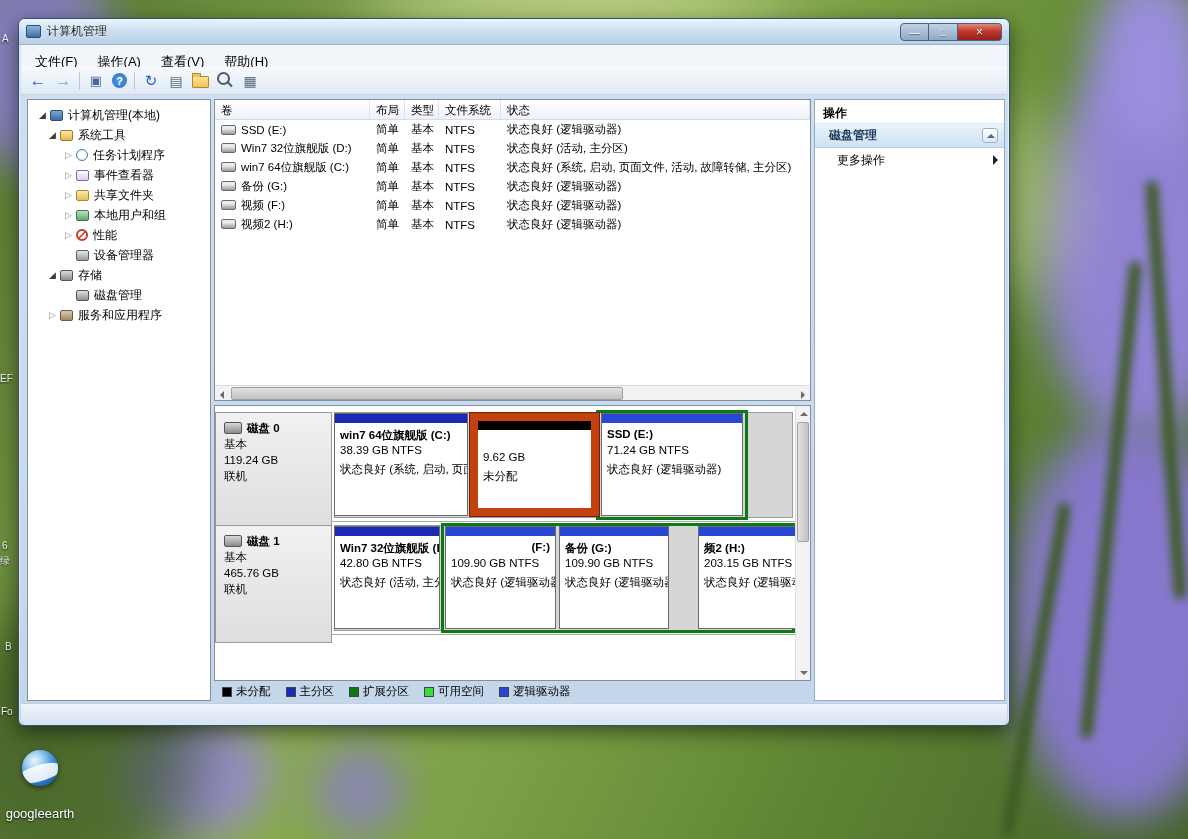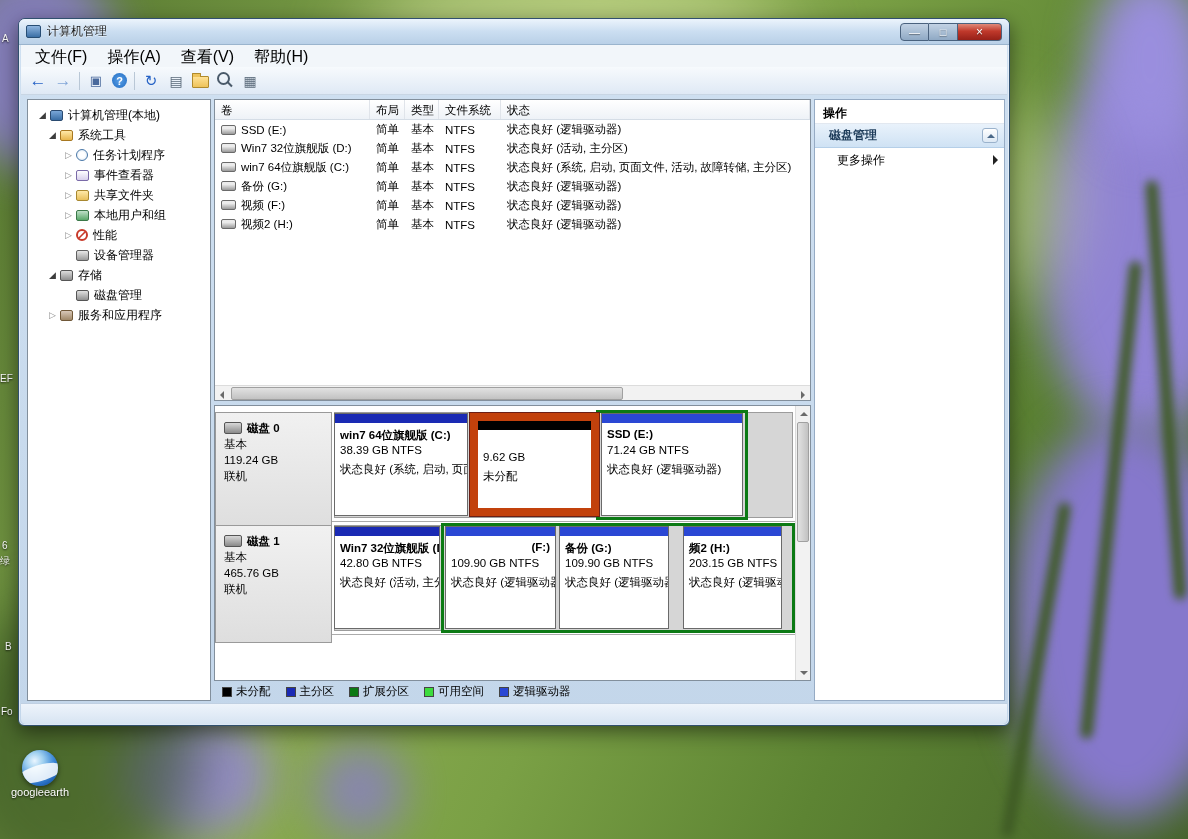"文件(F)" .menubar { align-items: none -> center; font-size: 16px -> 13px }
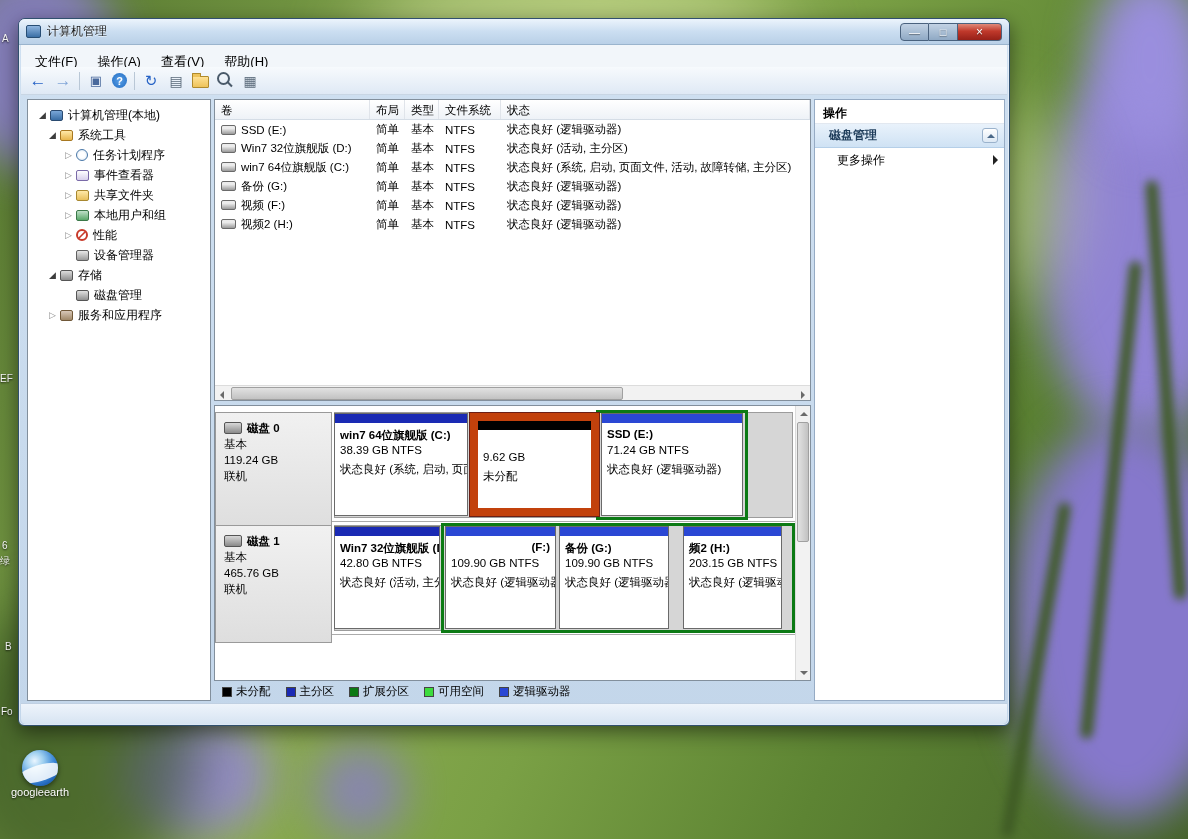"频2 (H:)" div.part-box { left: 468px -> 483px }
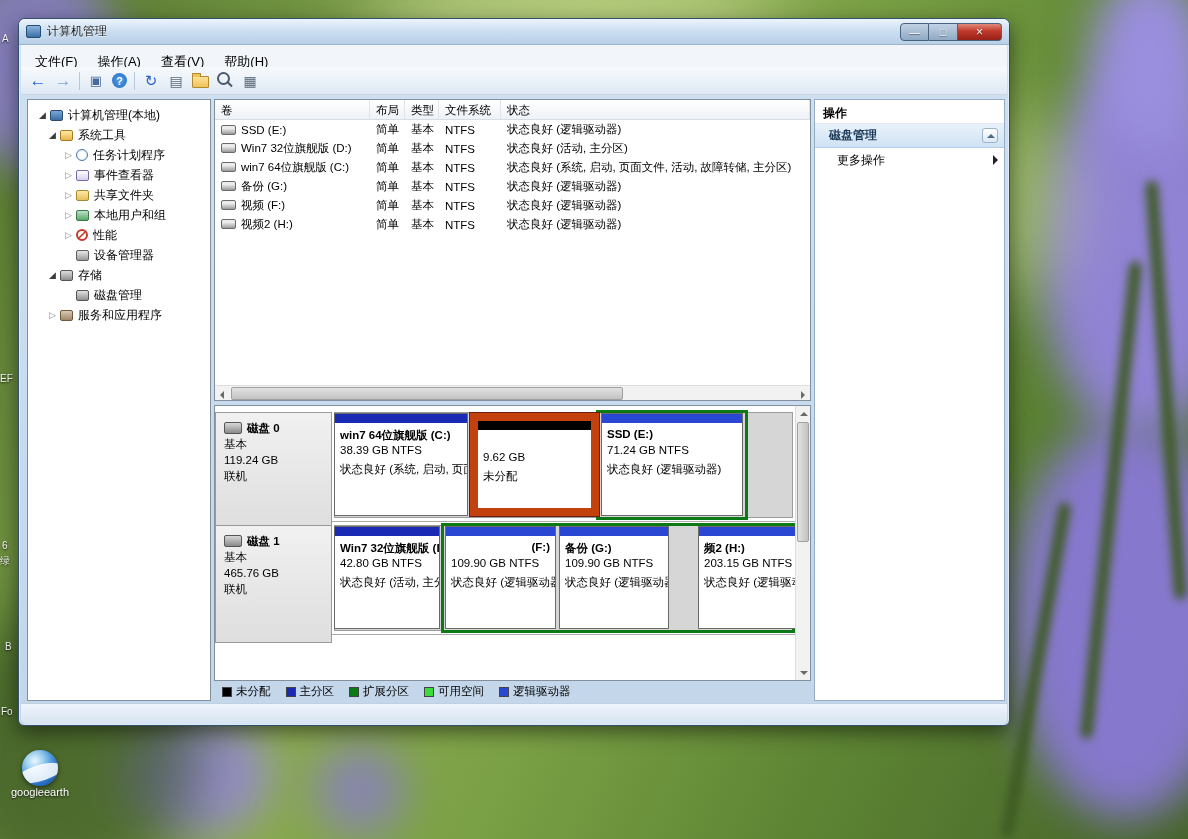"googleearth" .ge-lb { font-size: 11px -> 13px; margin-top: 0 -> 20px }
